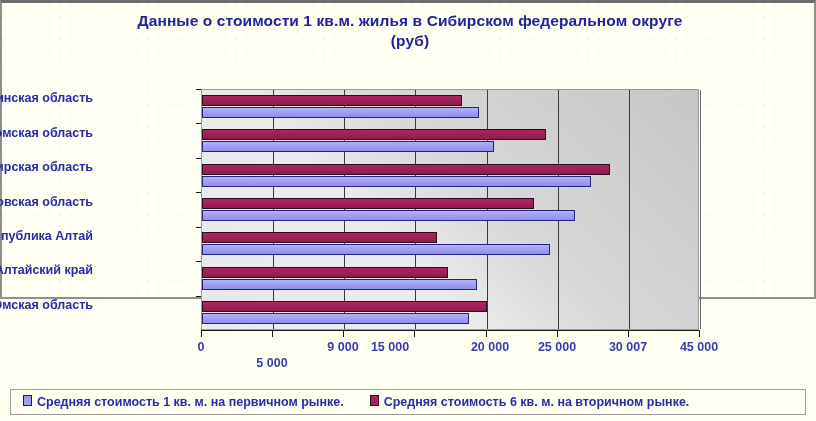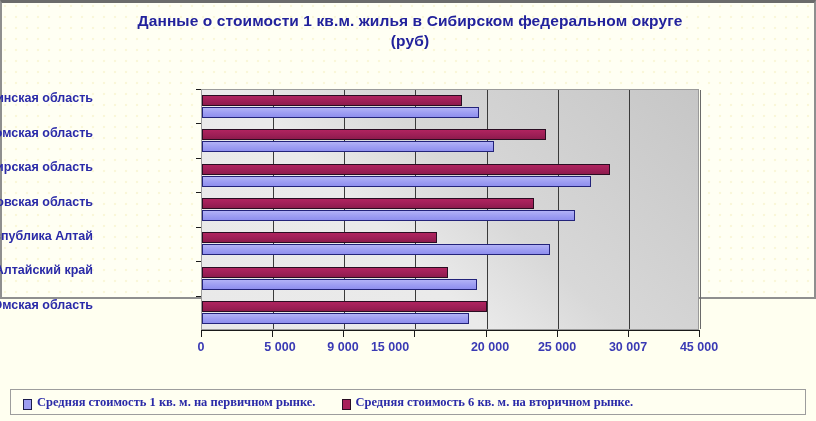"5 000" div.xlabel { left: 278px -> 270px; margin-top: none -> 16px }
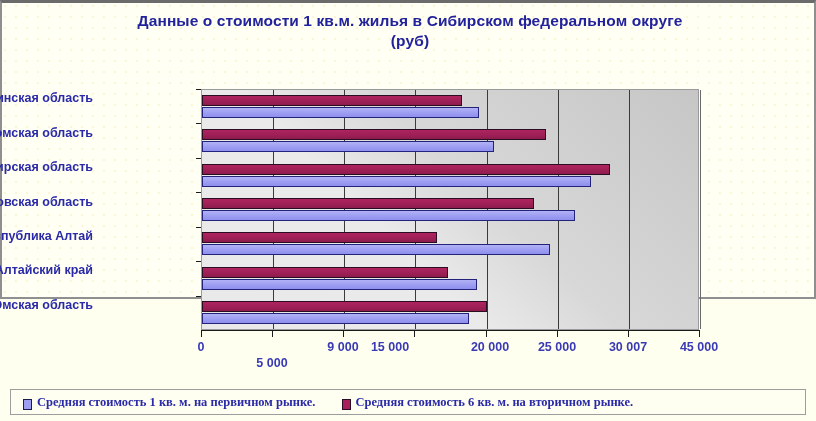"Средняя стоимость 1 кв. м." .legend-item { align-items: flex-end -> flex-start; font-family: Liberation Serif, serif -> none }
